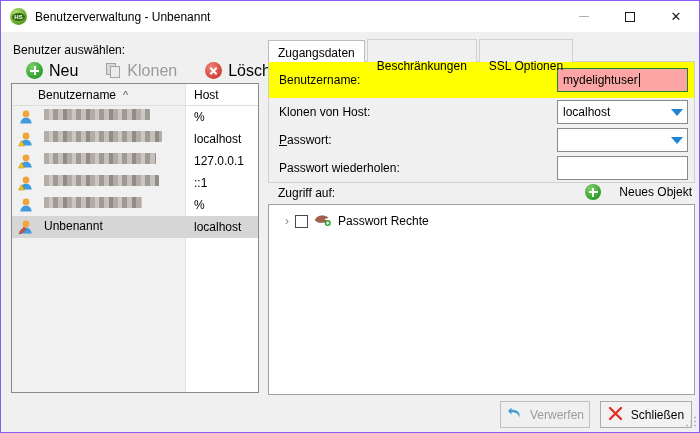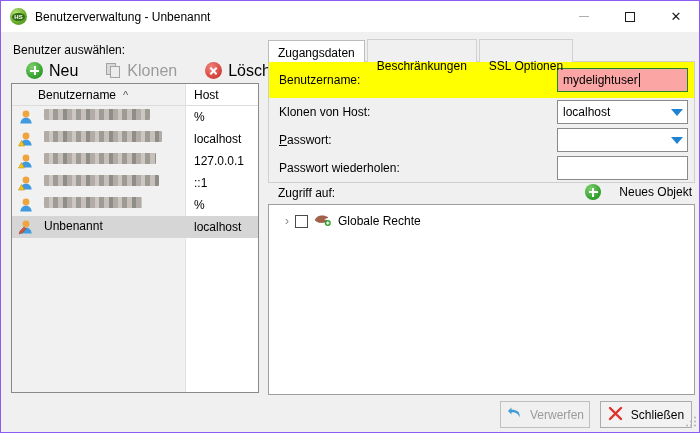"Globale Rechte" span { text: Globale -> Passwort }
